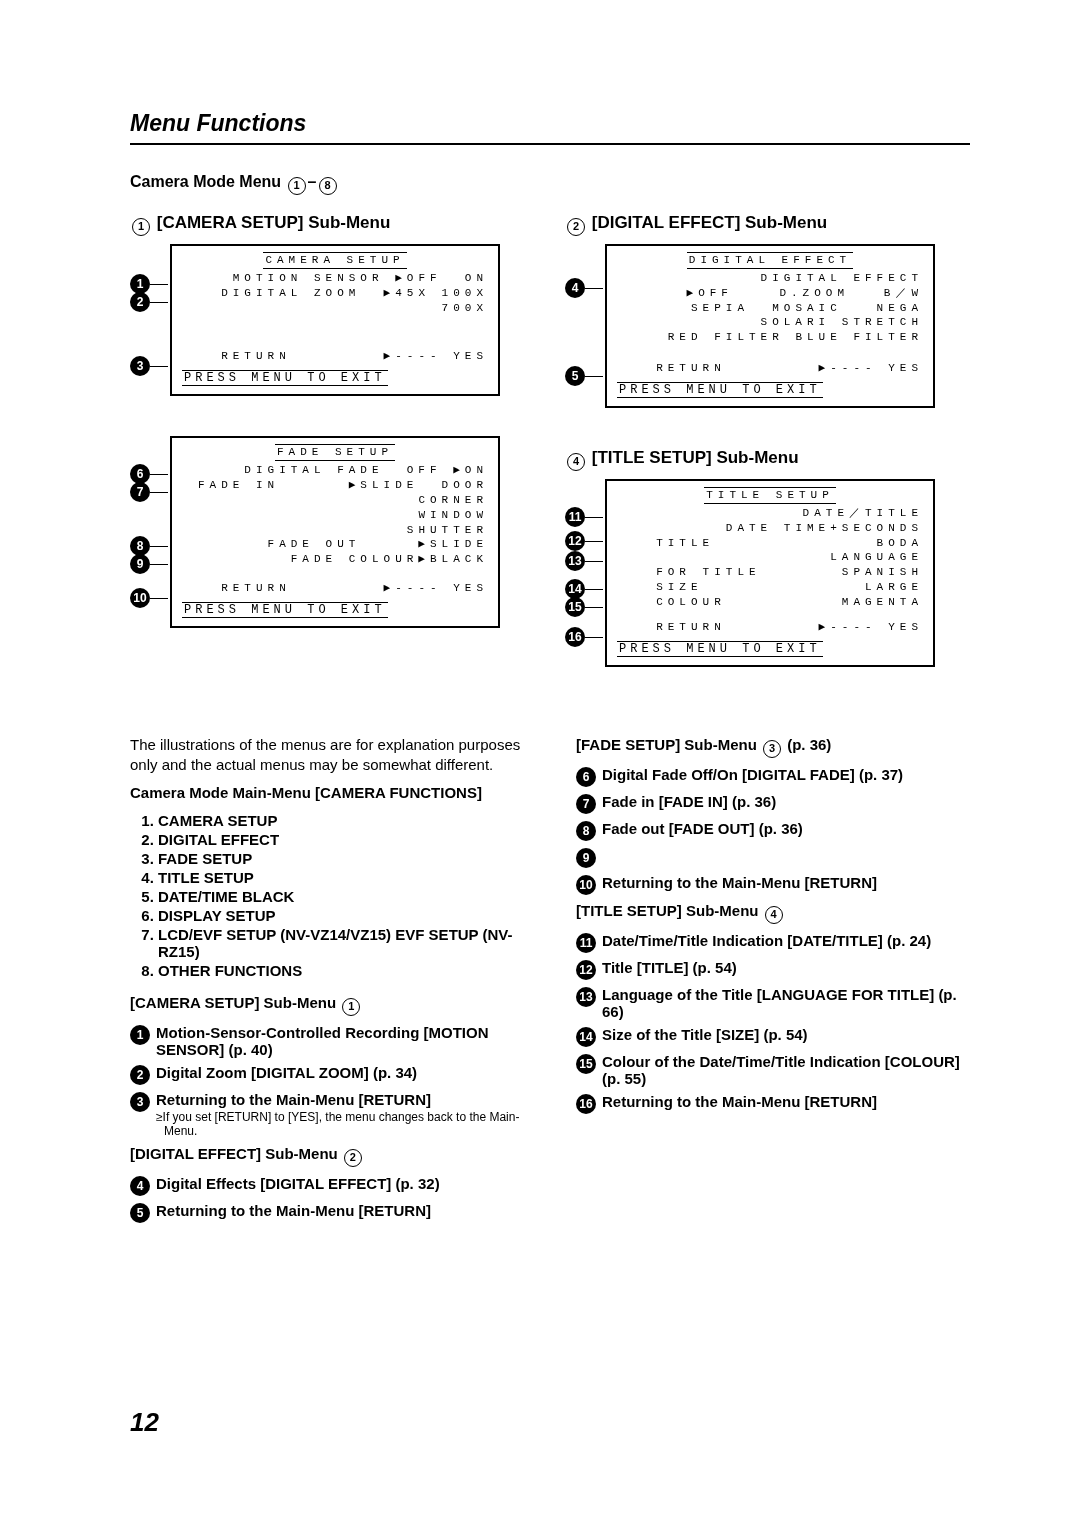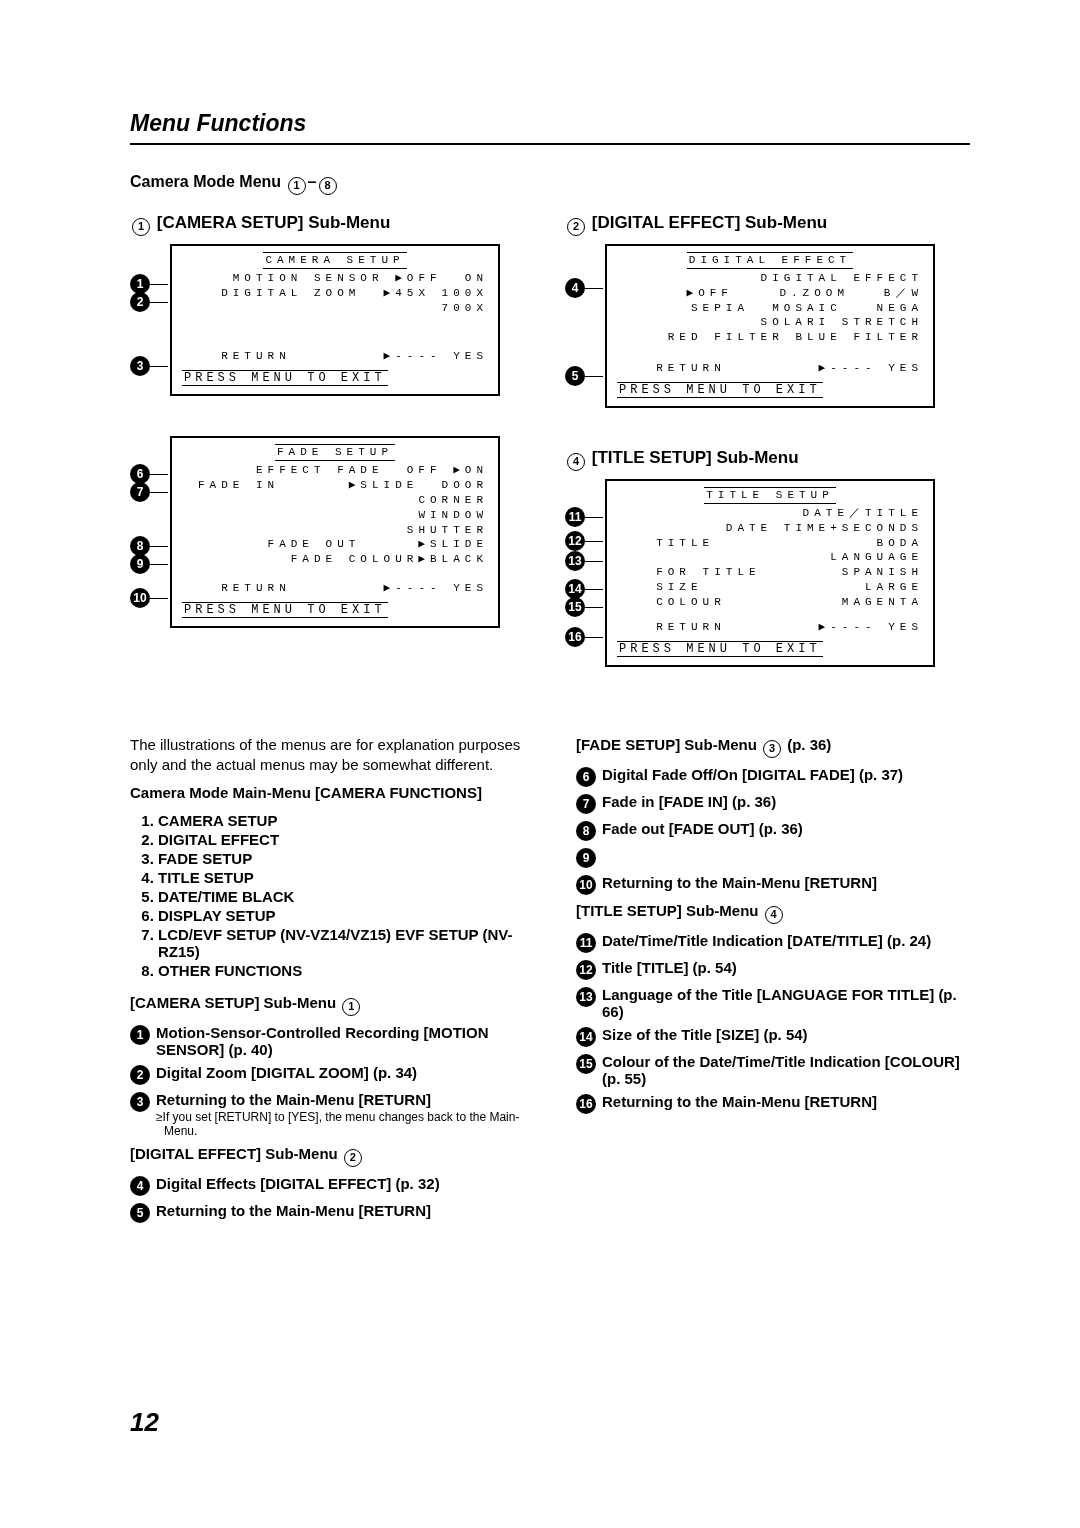"EFFECT FADE OFF ▶ON" div.osd-line { text: EFFECT -> DIGITAL }
